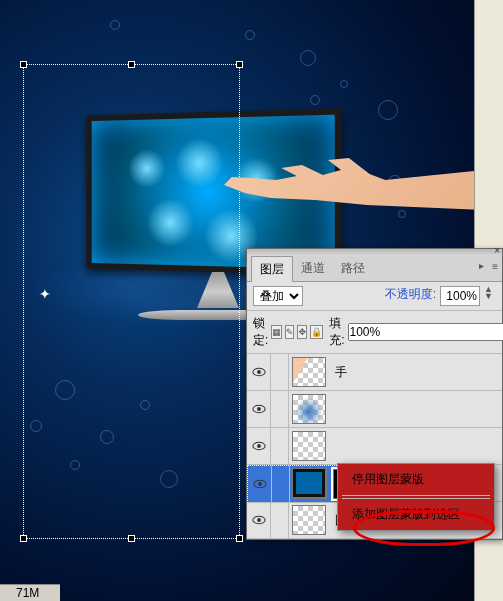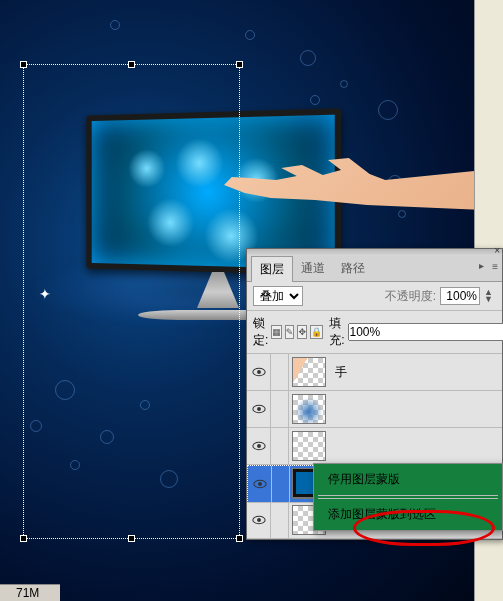"叠加" .opts { align-items: center -> none }
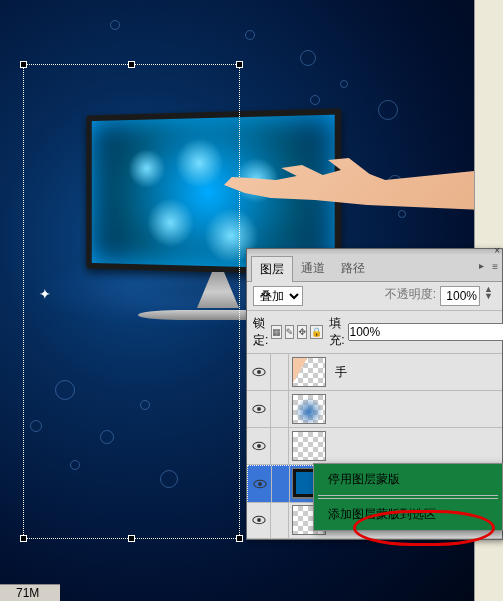"不透明度:" .opts .lbl { color: #737373 -> #1d4ed8 }
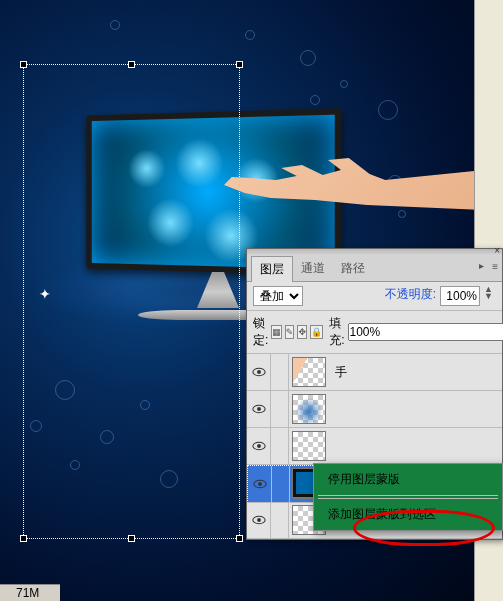"停用图层蒙版" .ctx { background: #15803d -> #b91c1c; right: 0 -> 8px; width: 190px -> 158px }
